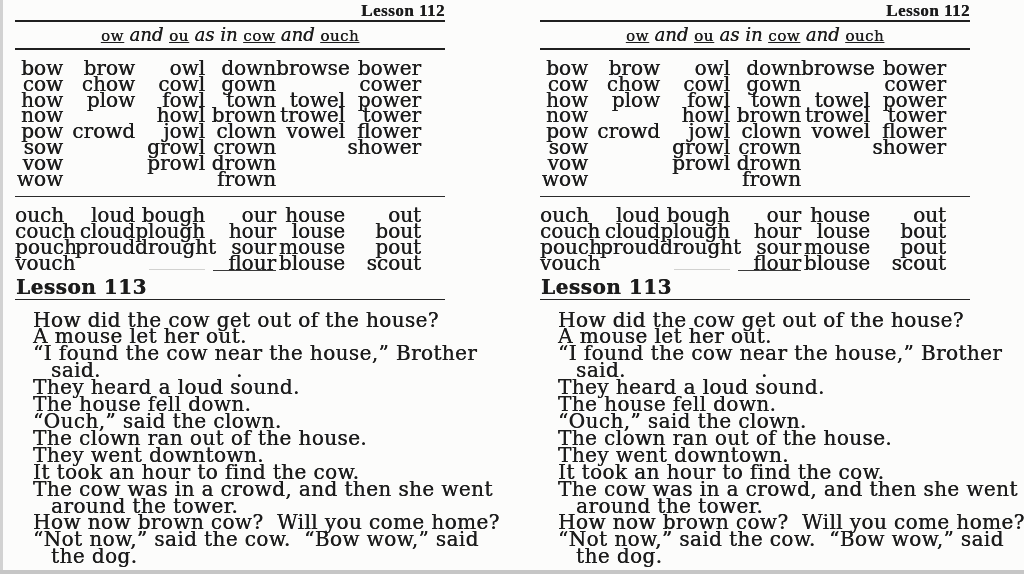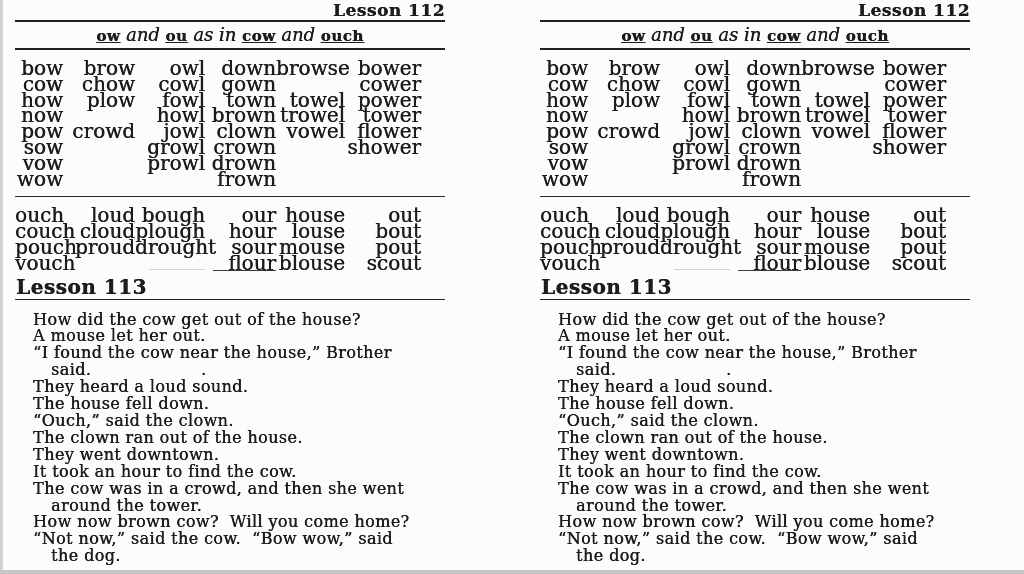"Lesson 112" .lesson-title { font-family: none -> Liberation Serif, serif }
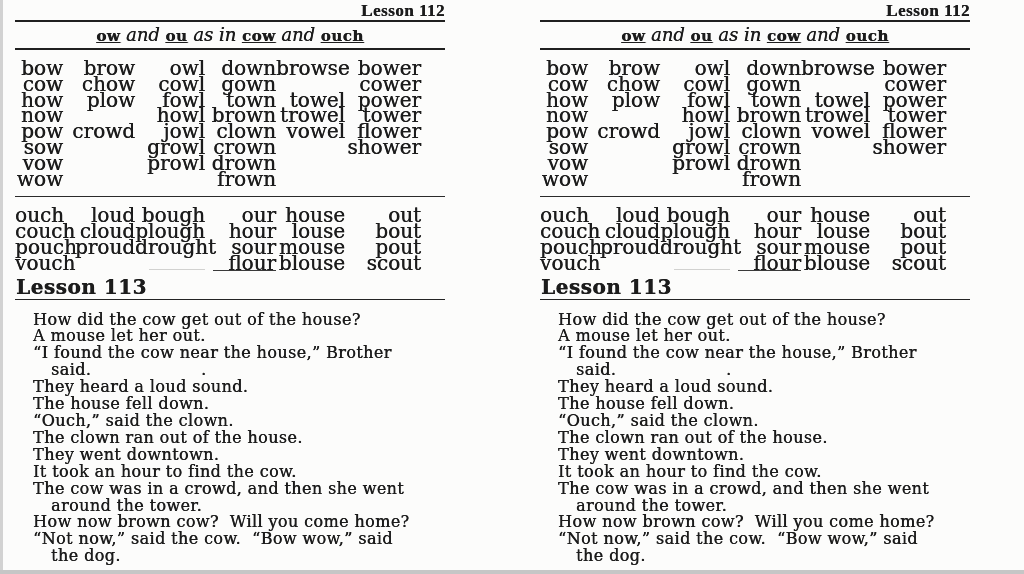"ow" .subtitle .key { font-weight: bold -> normal }
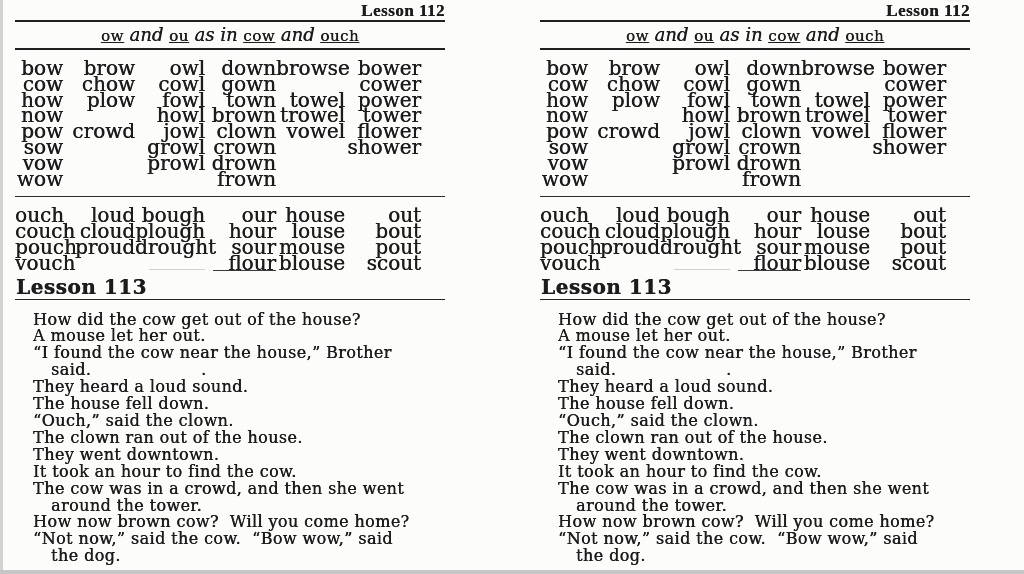"How did the cow get" .passage { font-size: 16px -> 20px }
